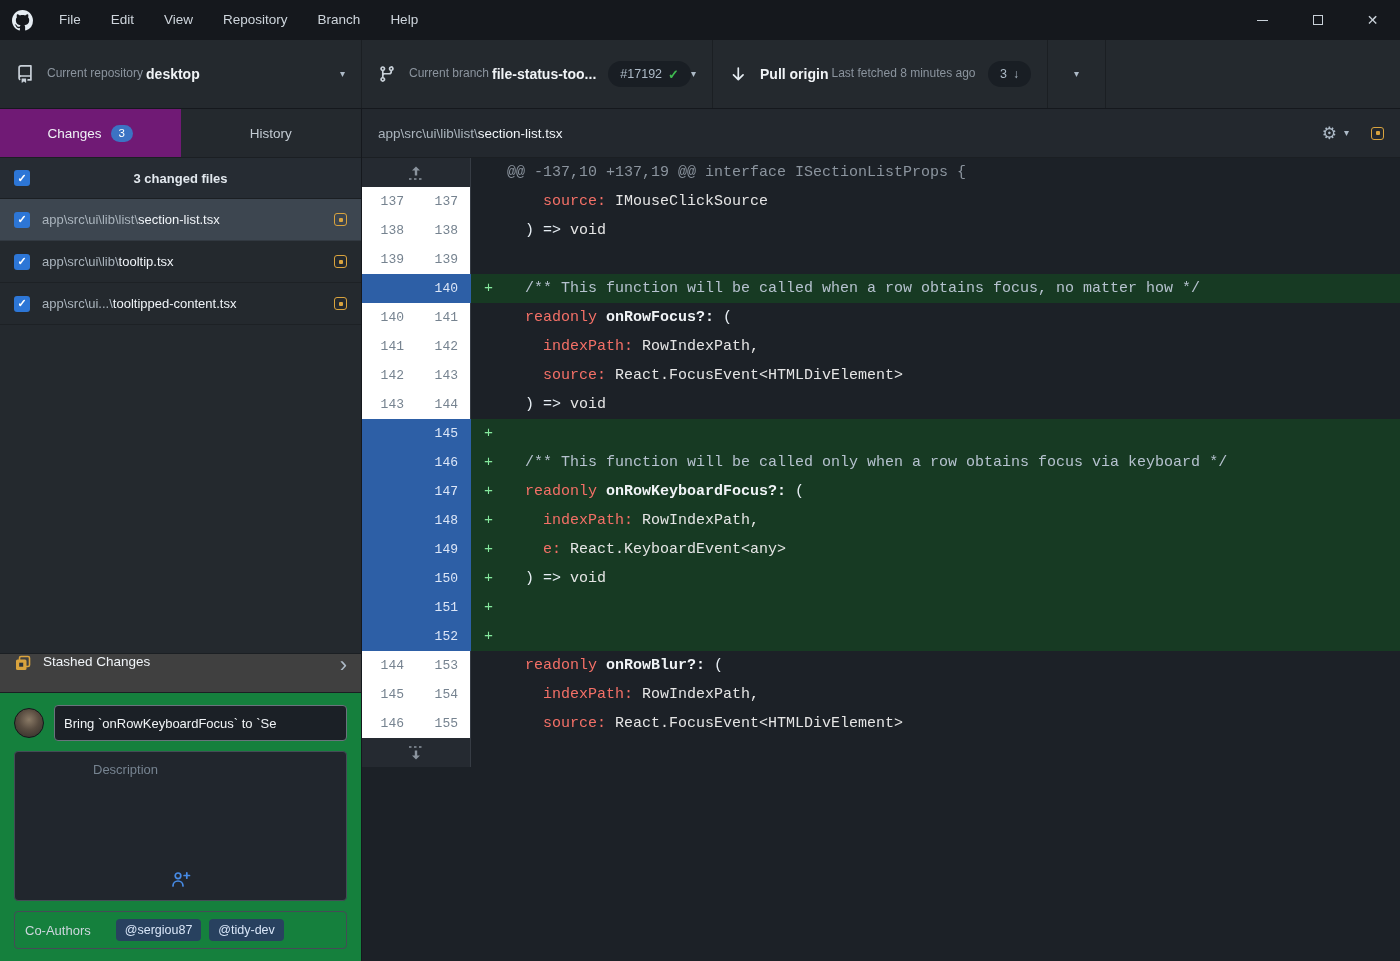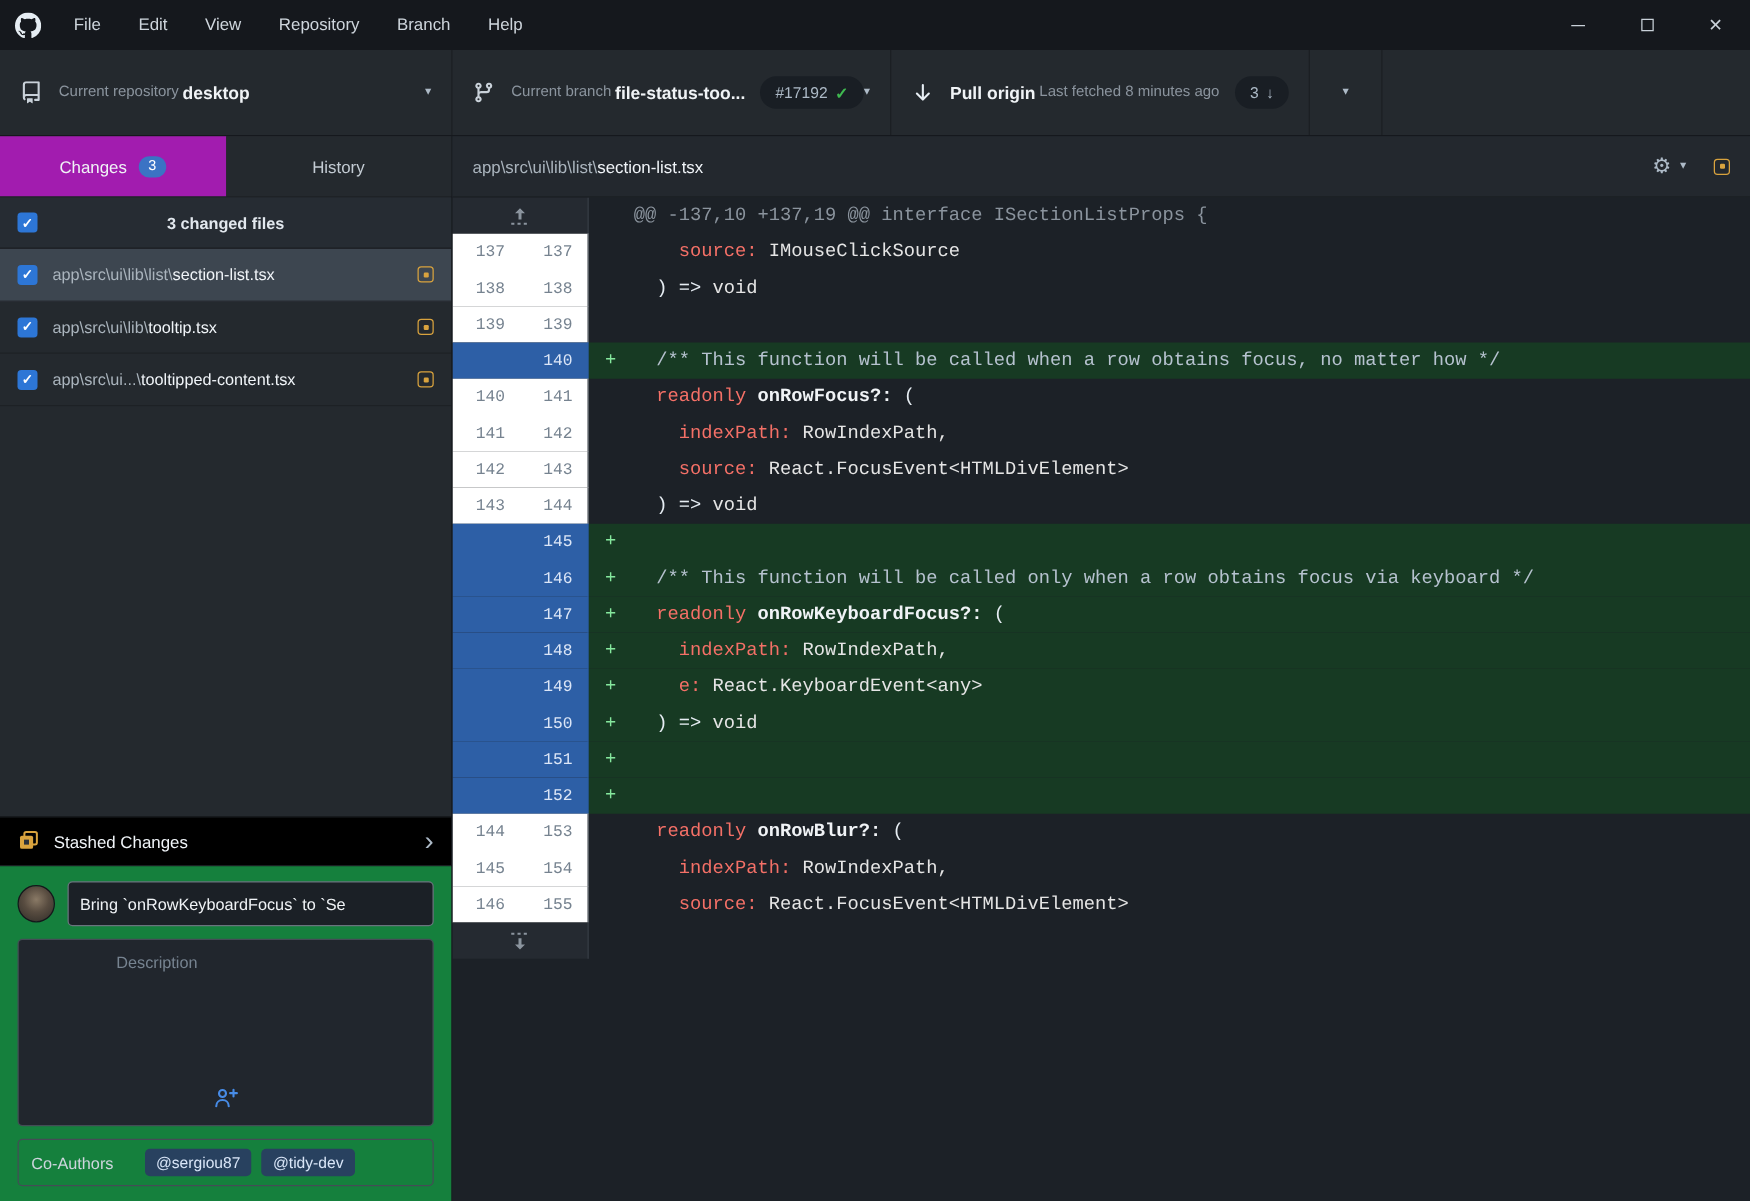"Changes" .tab.active { background: #a21caf -> #701a75 }
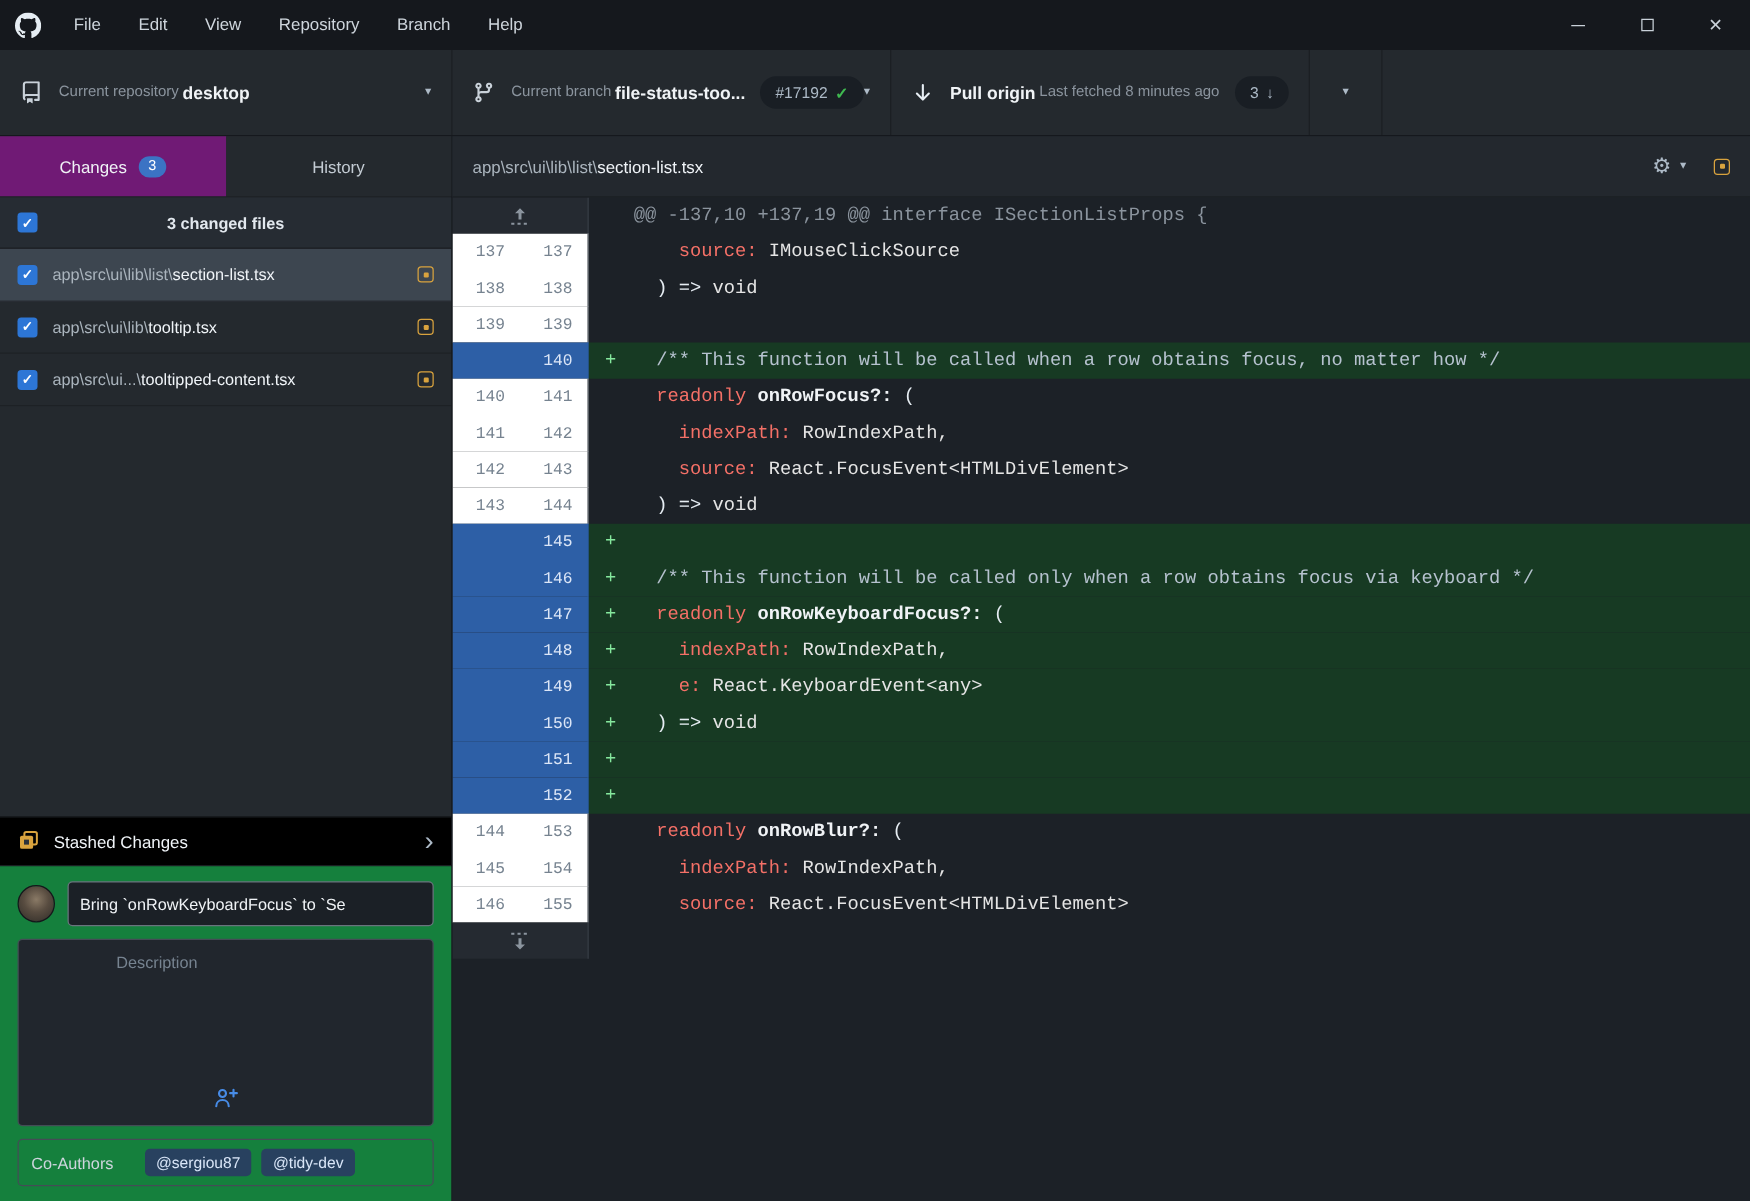"Stashed Changes" .stashed { align-items: center -> none; background: #000000 -> #404040 }
